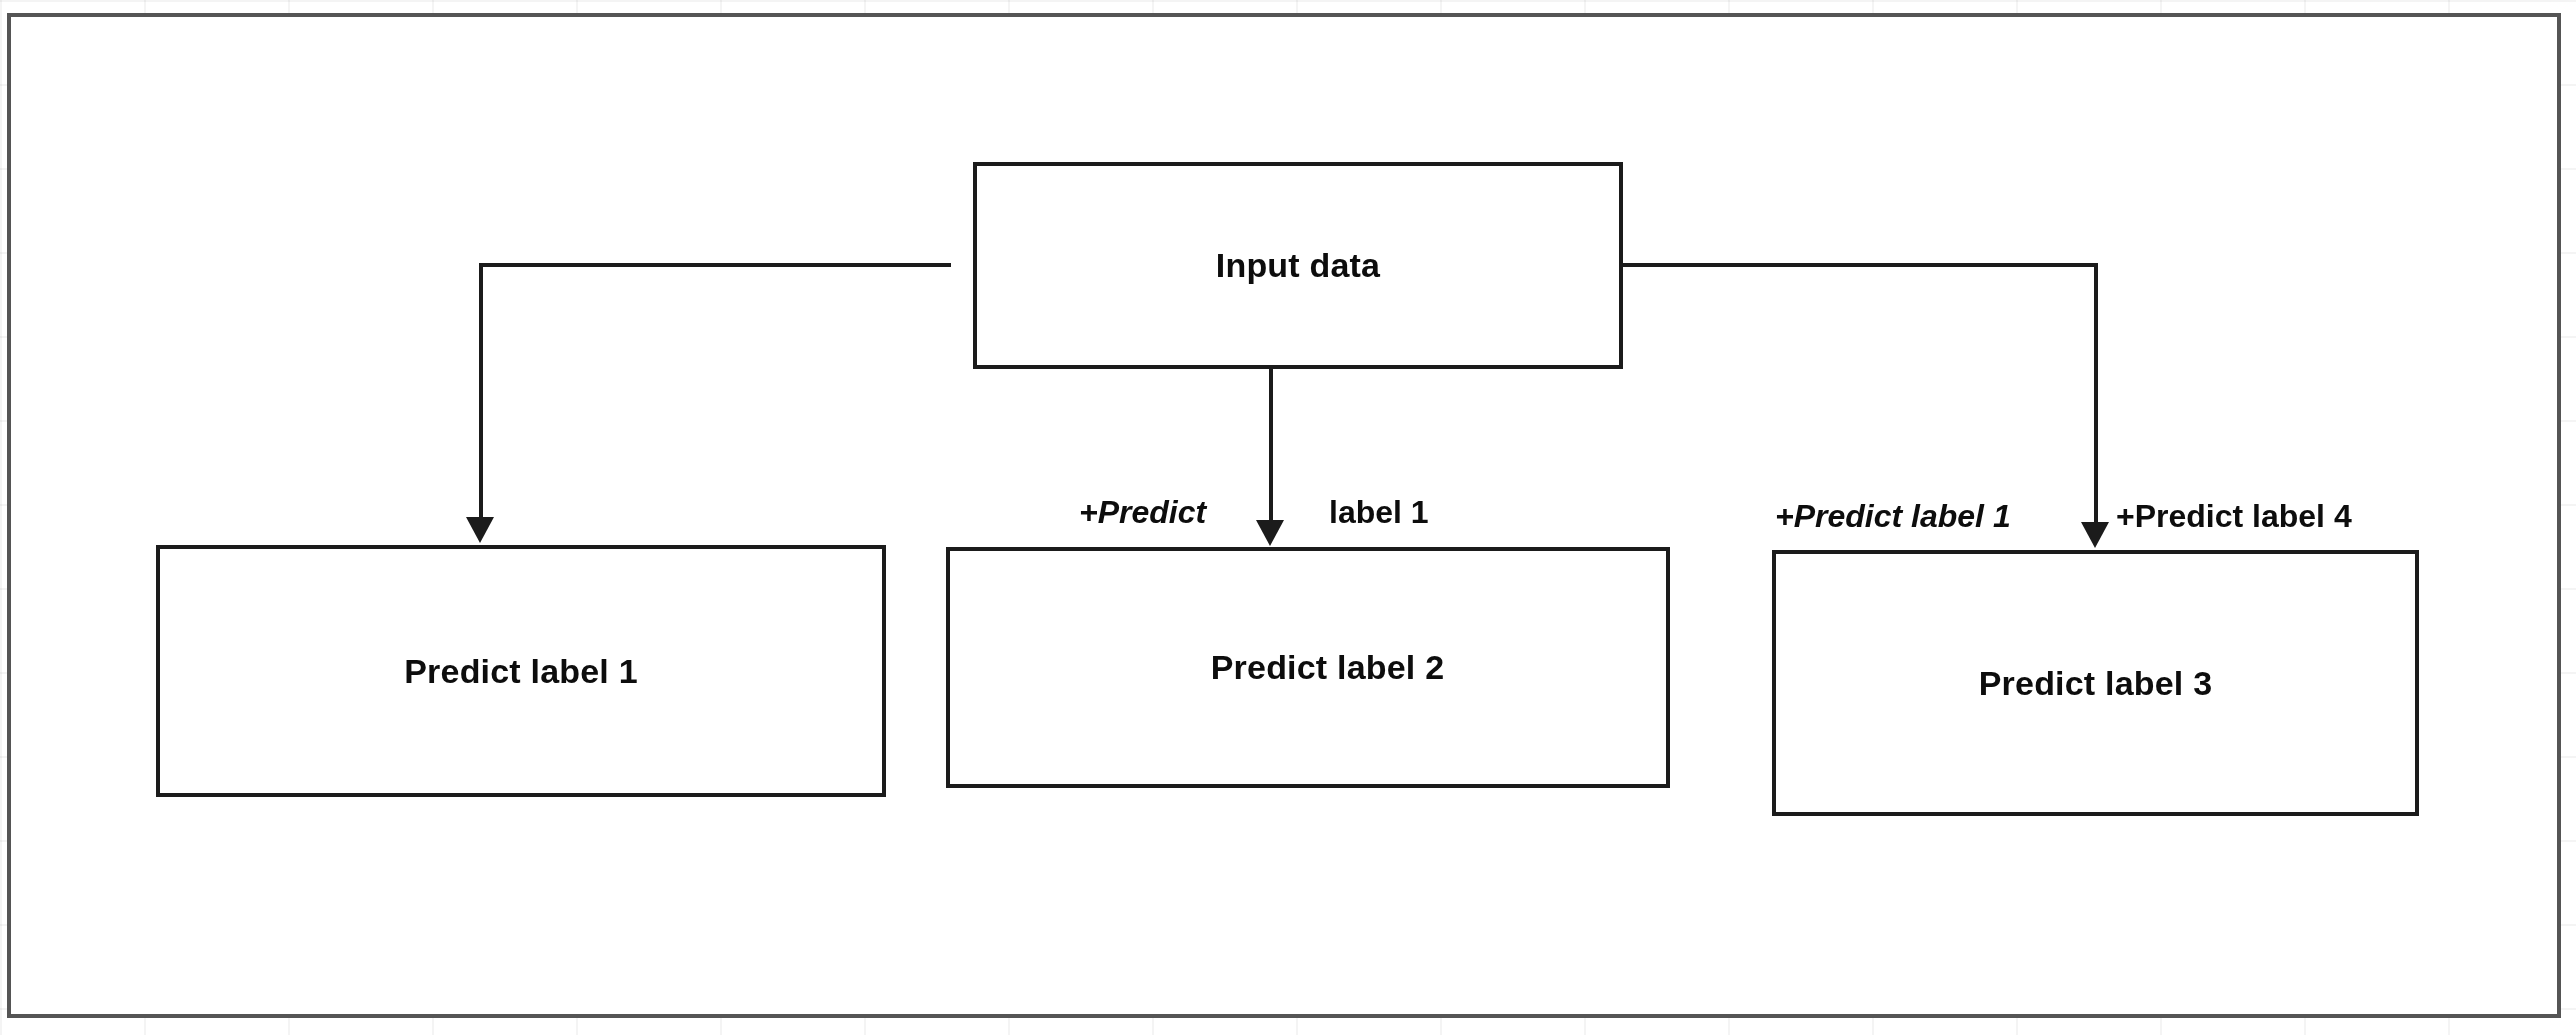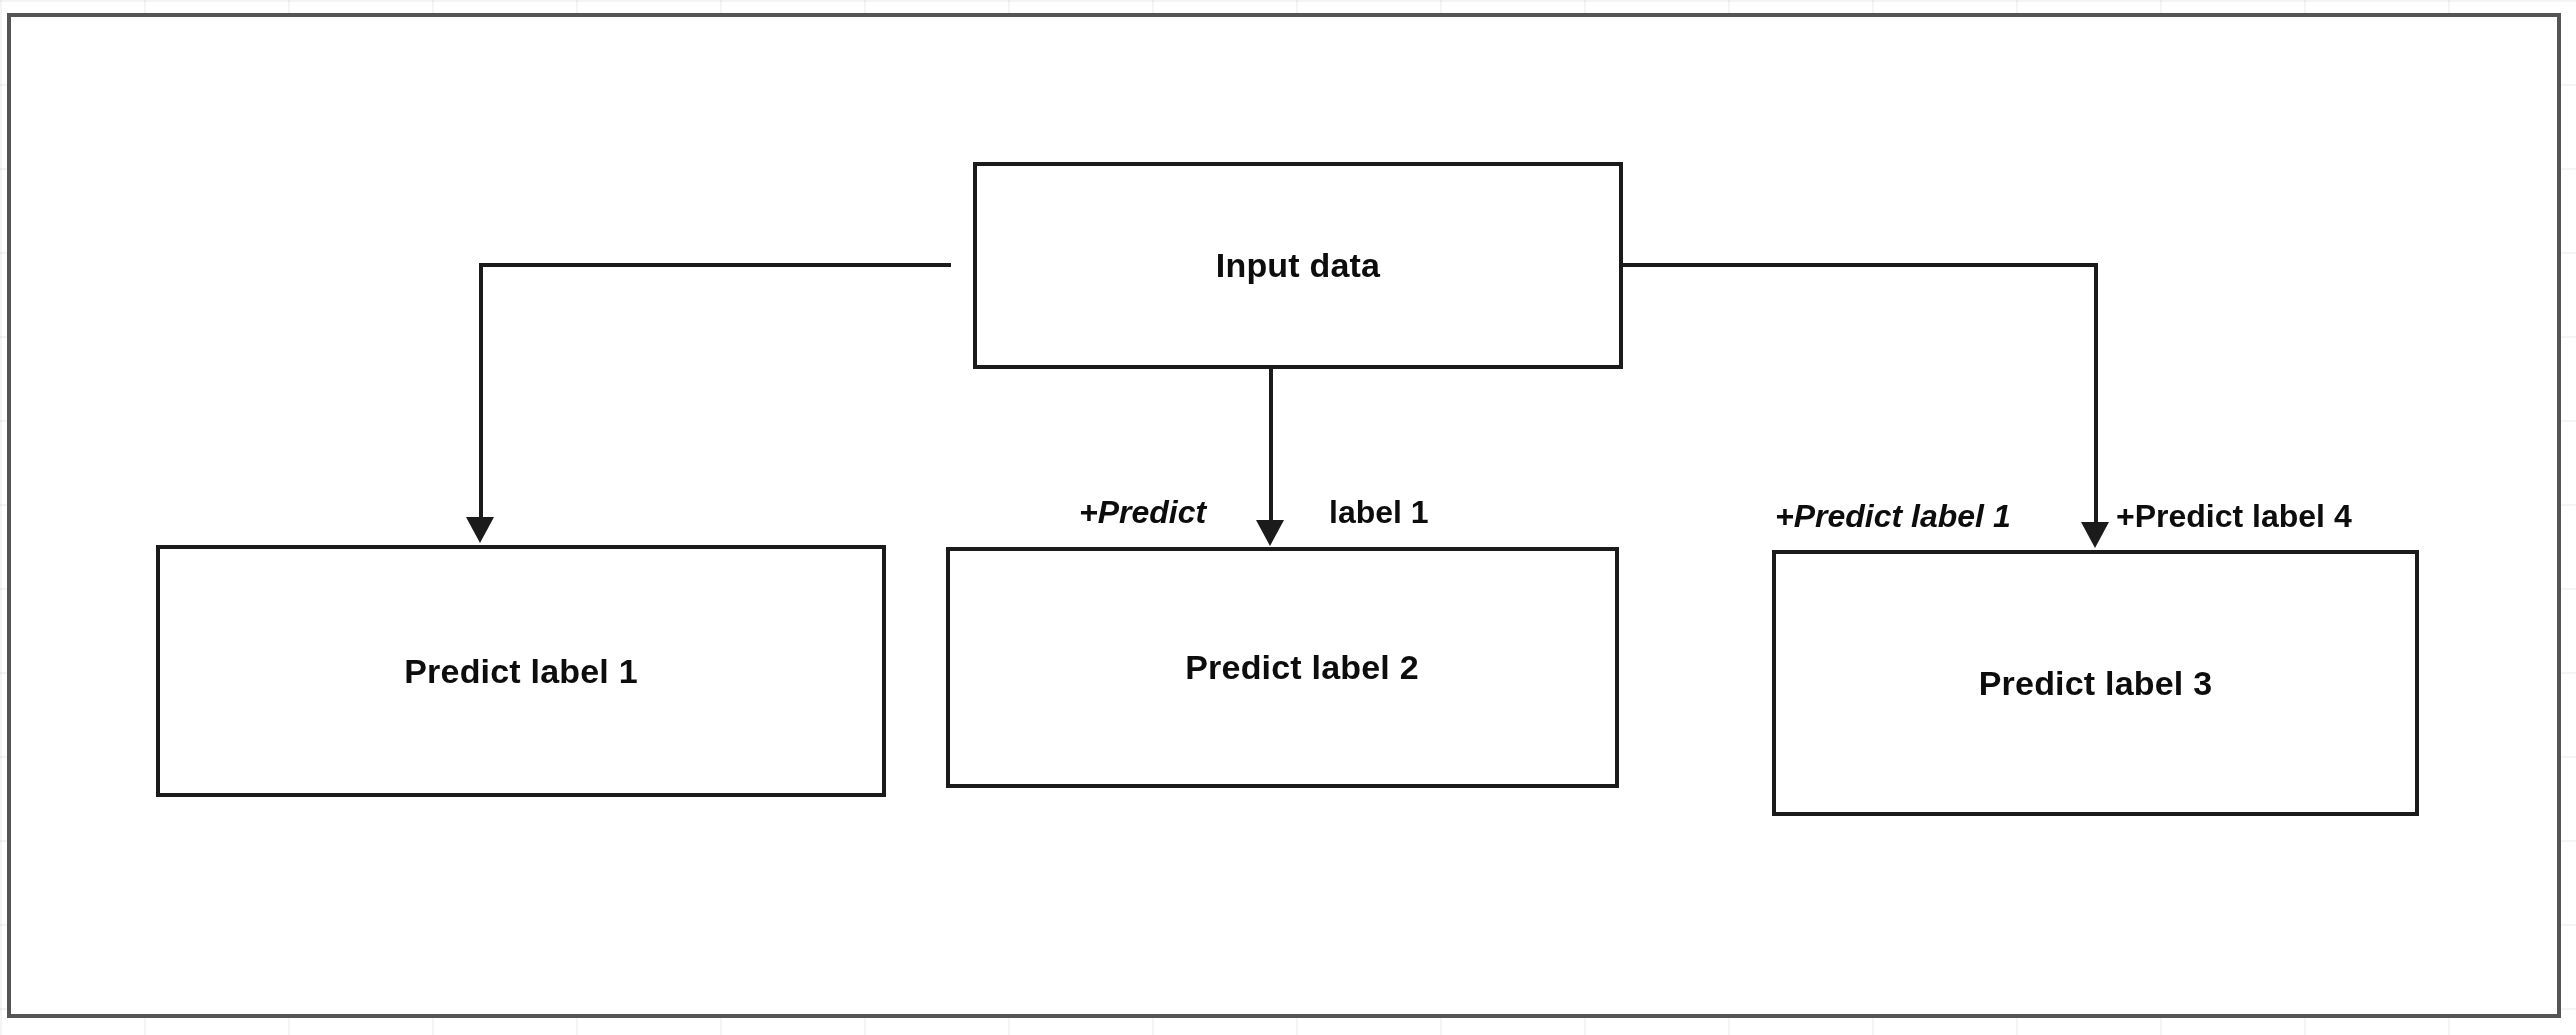"Predict label 2" #node-predict-2 { width: 673px -> 724px }
